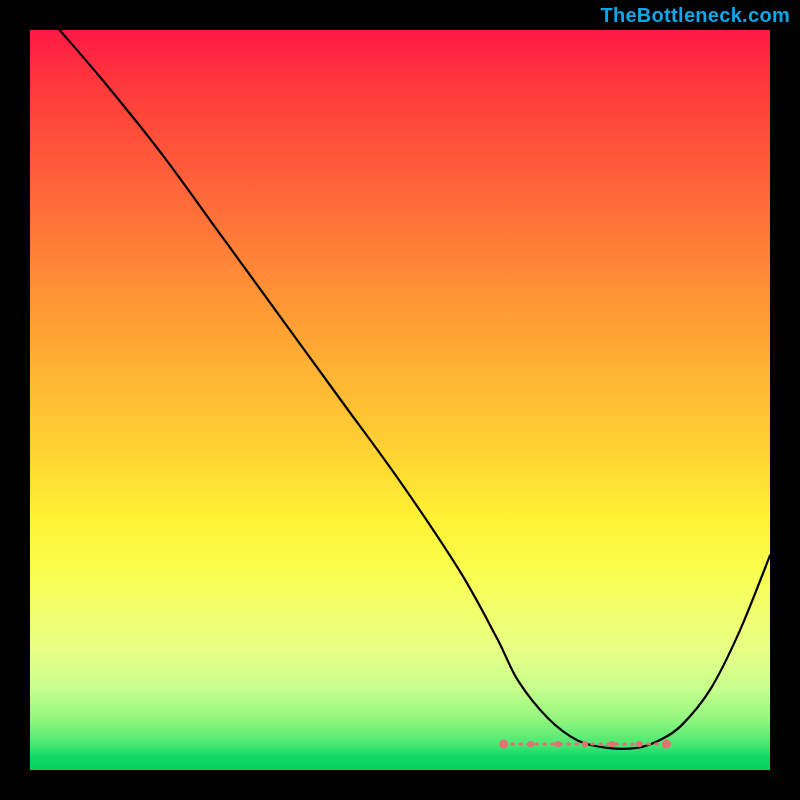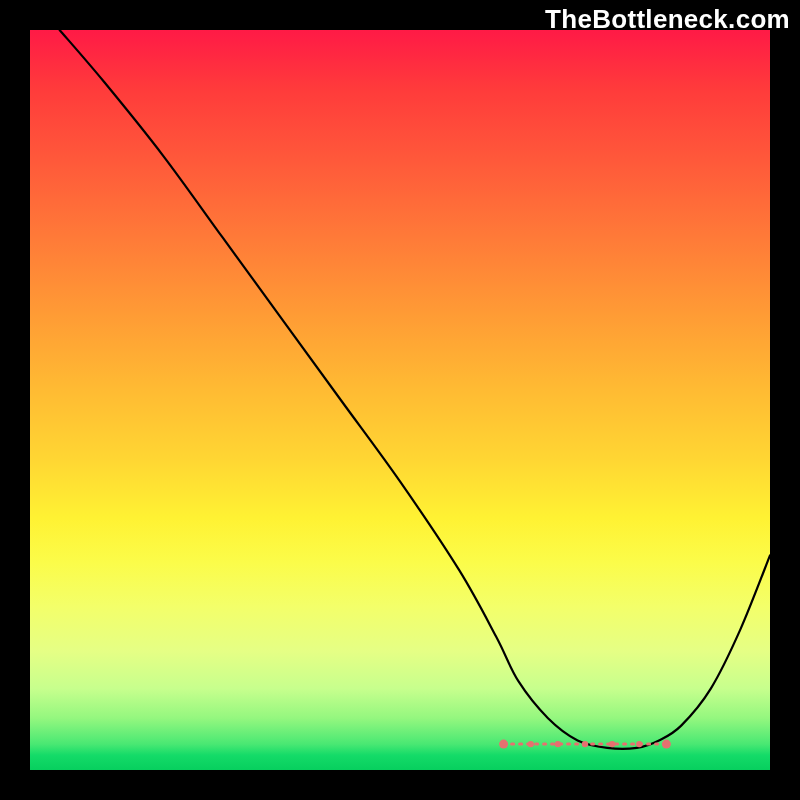"TheBottleneck.com" .watermark { color: #ffffff -> #0ea5e9; font-size: 26px -> 20px }
